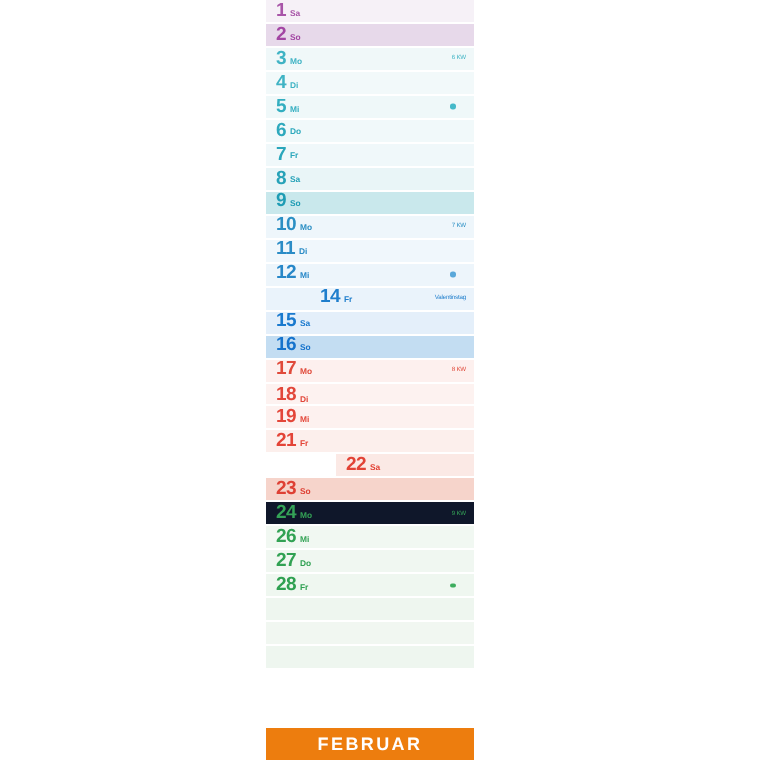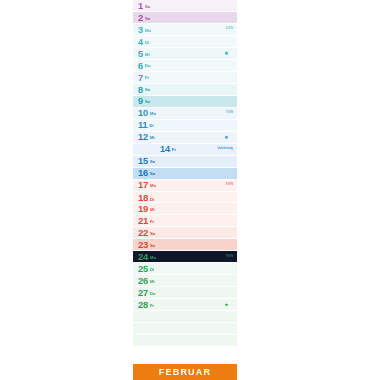"22" div.day-row { margin-left: none -> 35px }
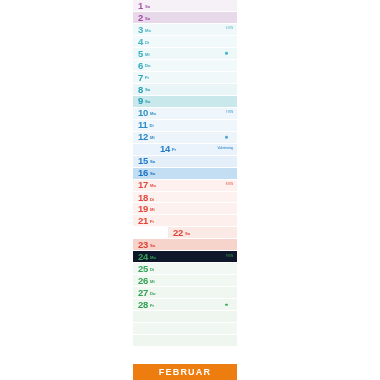"25" div.day-row { html: <div> <span>25</span> <span>Di</span> </div> -> none }
